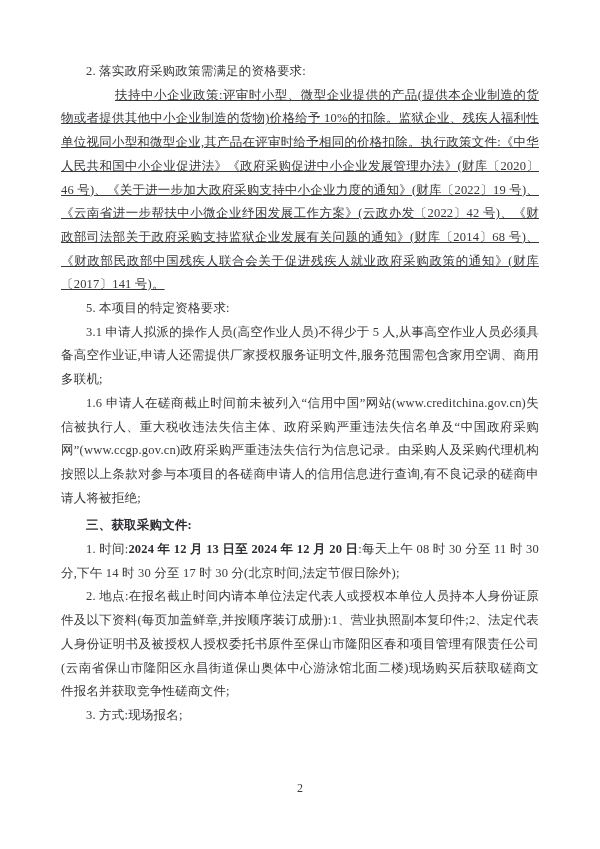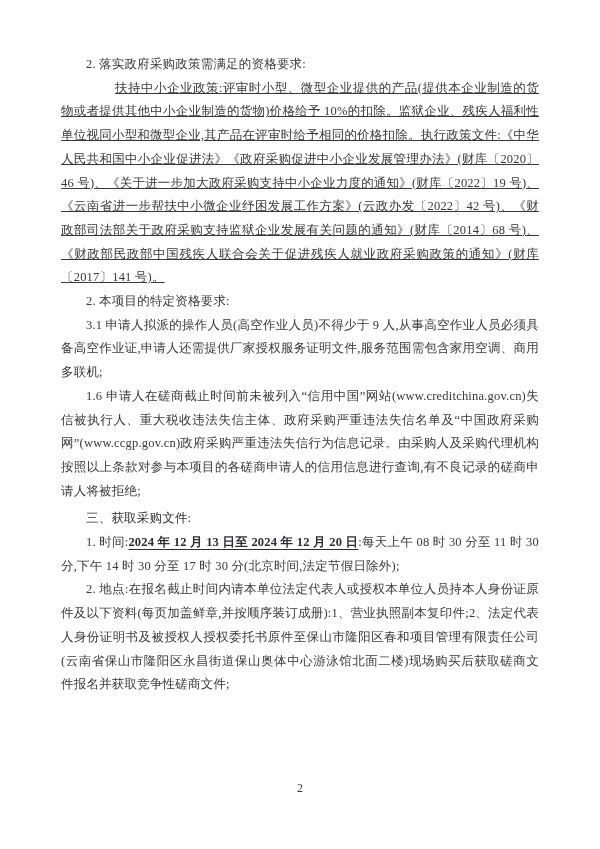"2. 落实政府采购政策需满足的资格要求:" .content { top: 53px -> 60px }
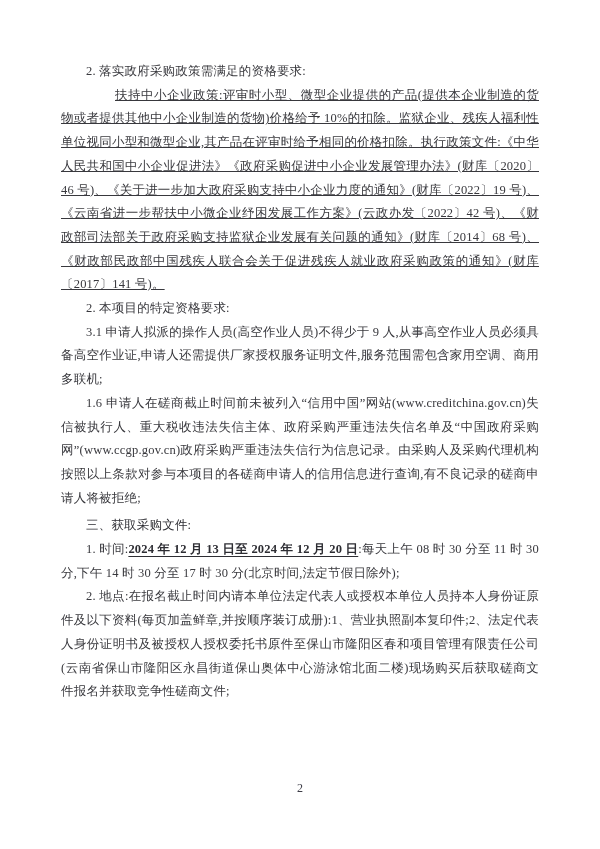"2. 本项目的特定资格要求:" p.ind2 { text: 2 -> 5 }
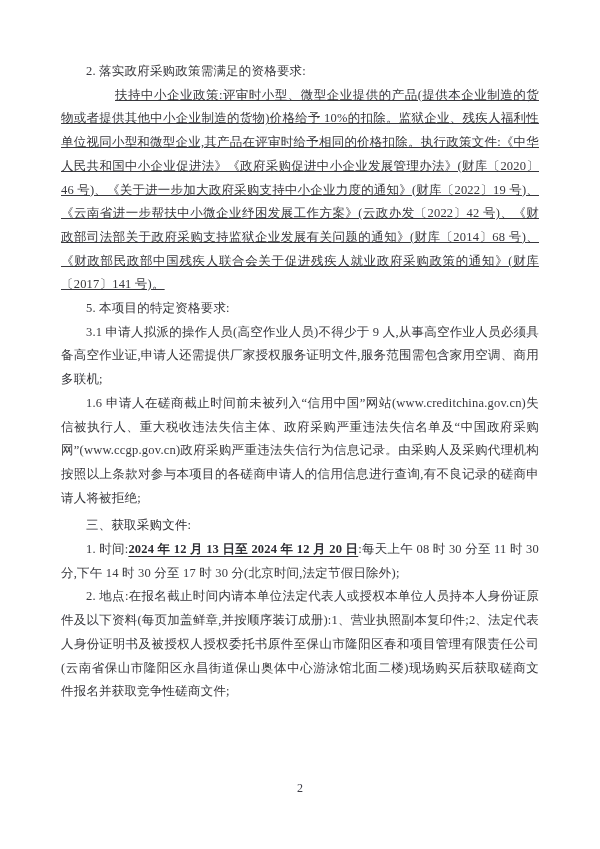"3.1 申请人拟派的操作人员(高空作业人员)不得少于 9" p.ind2 { text: 9 -> 5 }
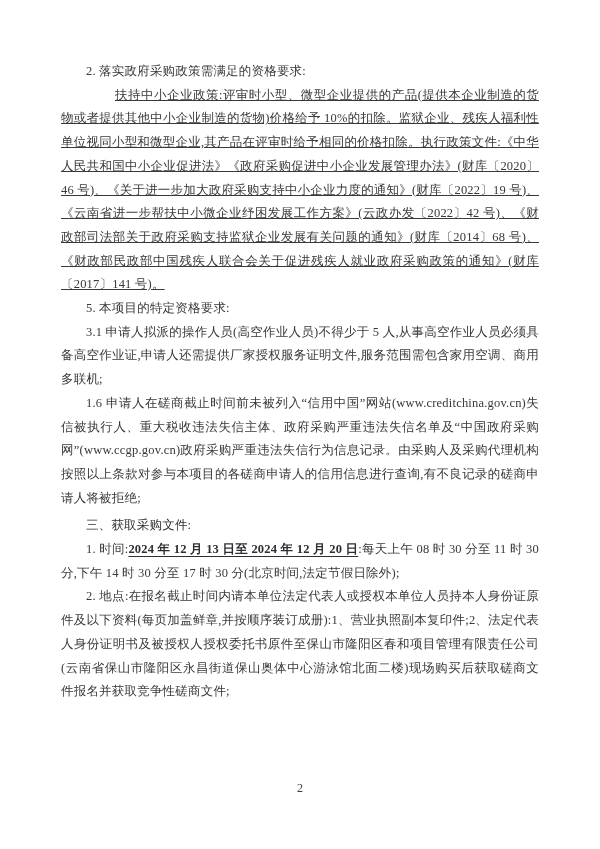"三、获取采购文件:" .sec-heading { font-weight: 400 -> 700 }
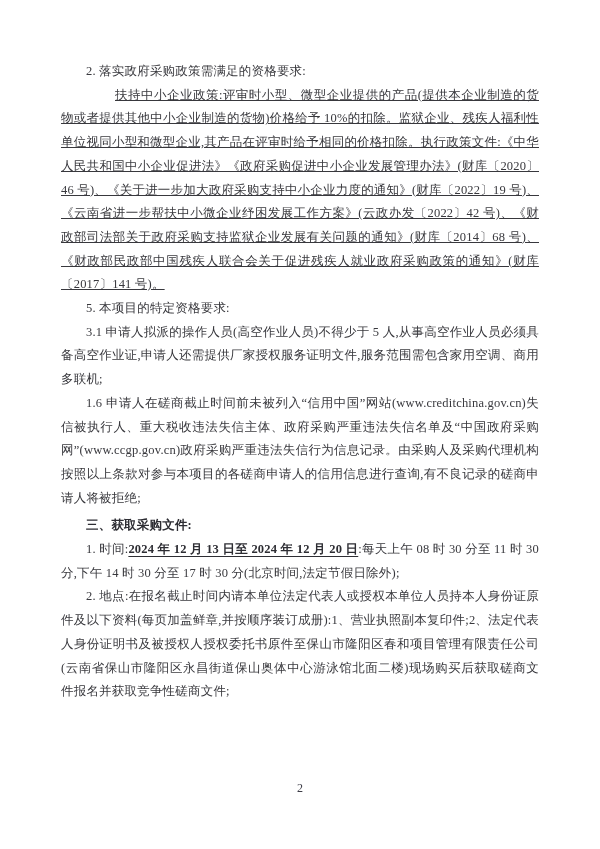"2024 年 12 月 13" .daterange { text-decoration: underline -> none }
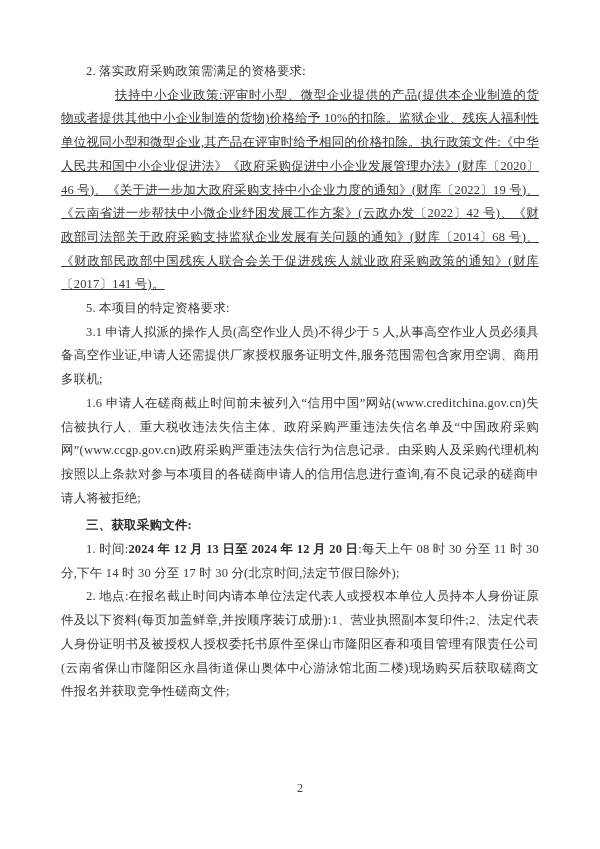"3. 方式:现场报名;" p.ind2 { html: none -> <p>3. 方式:现场报名;</p> }
